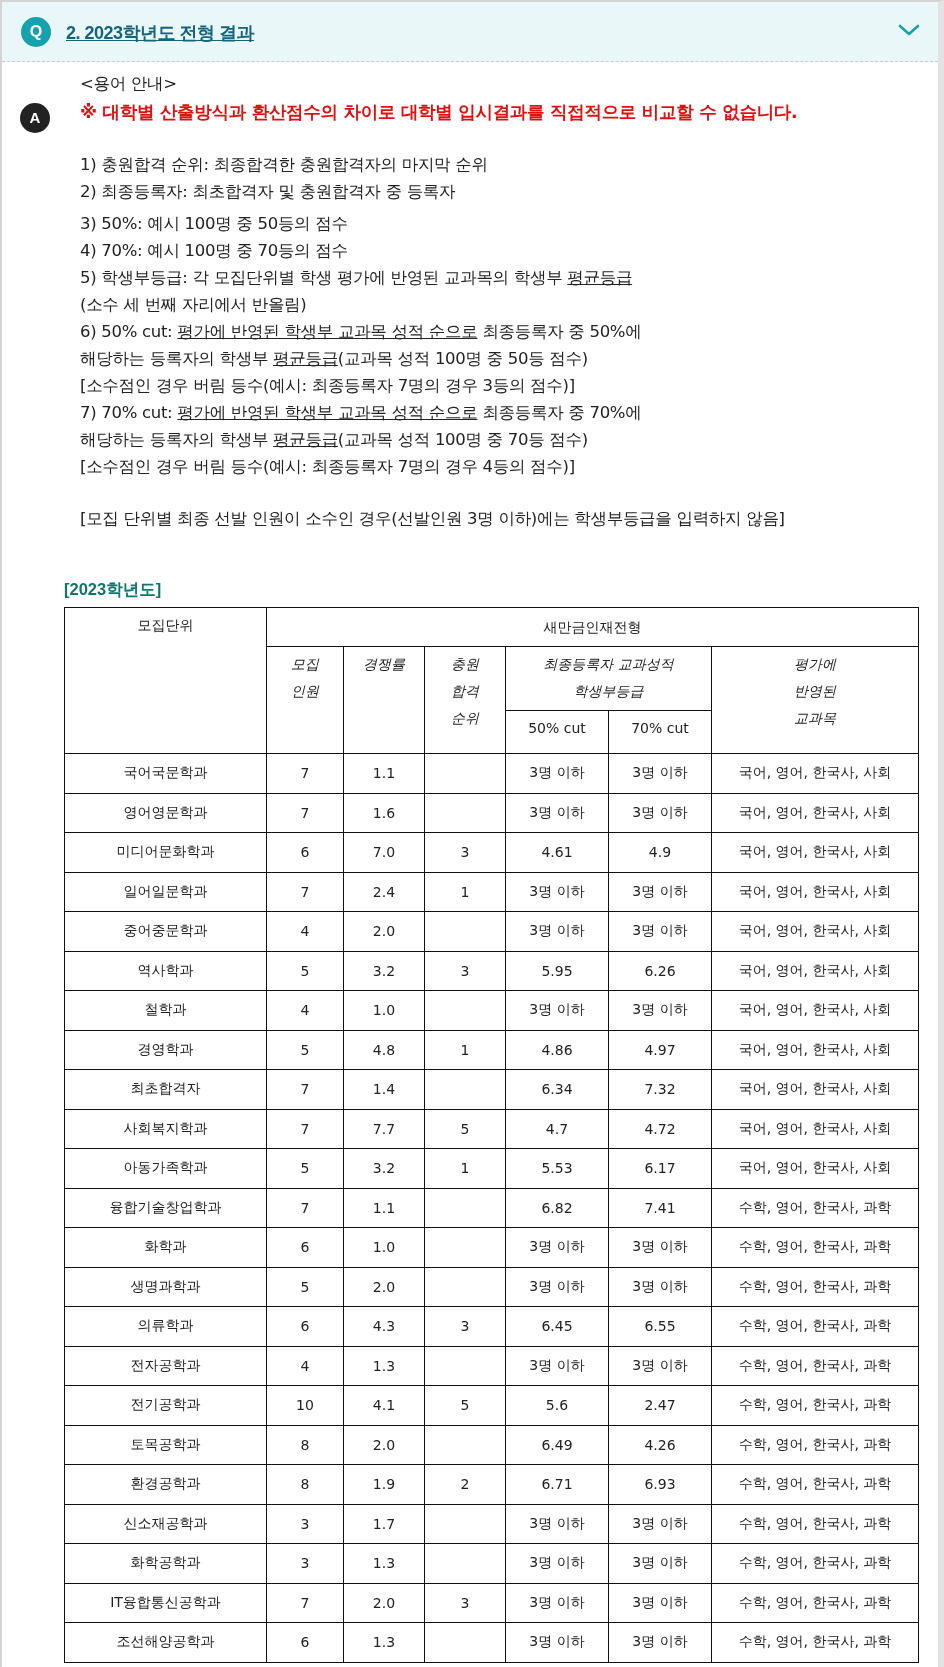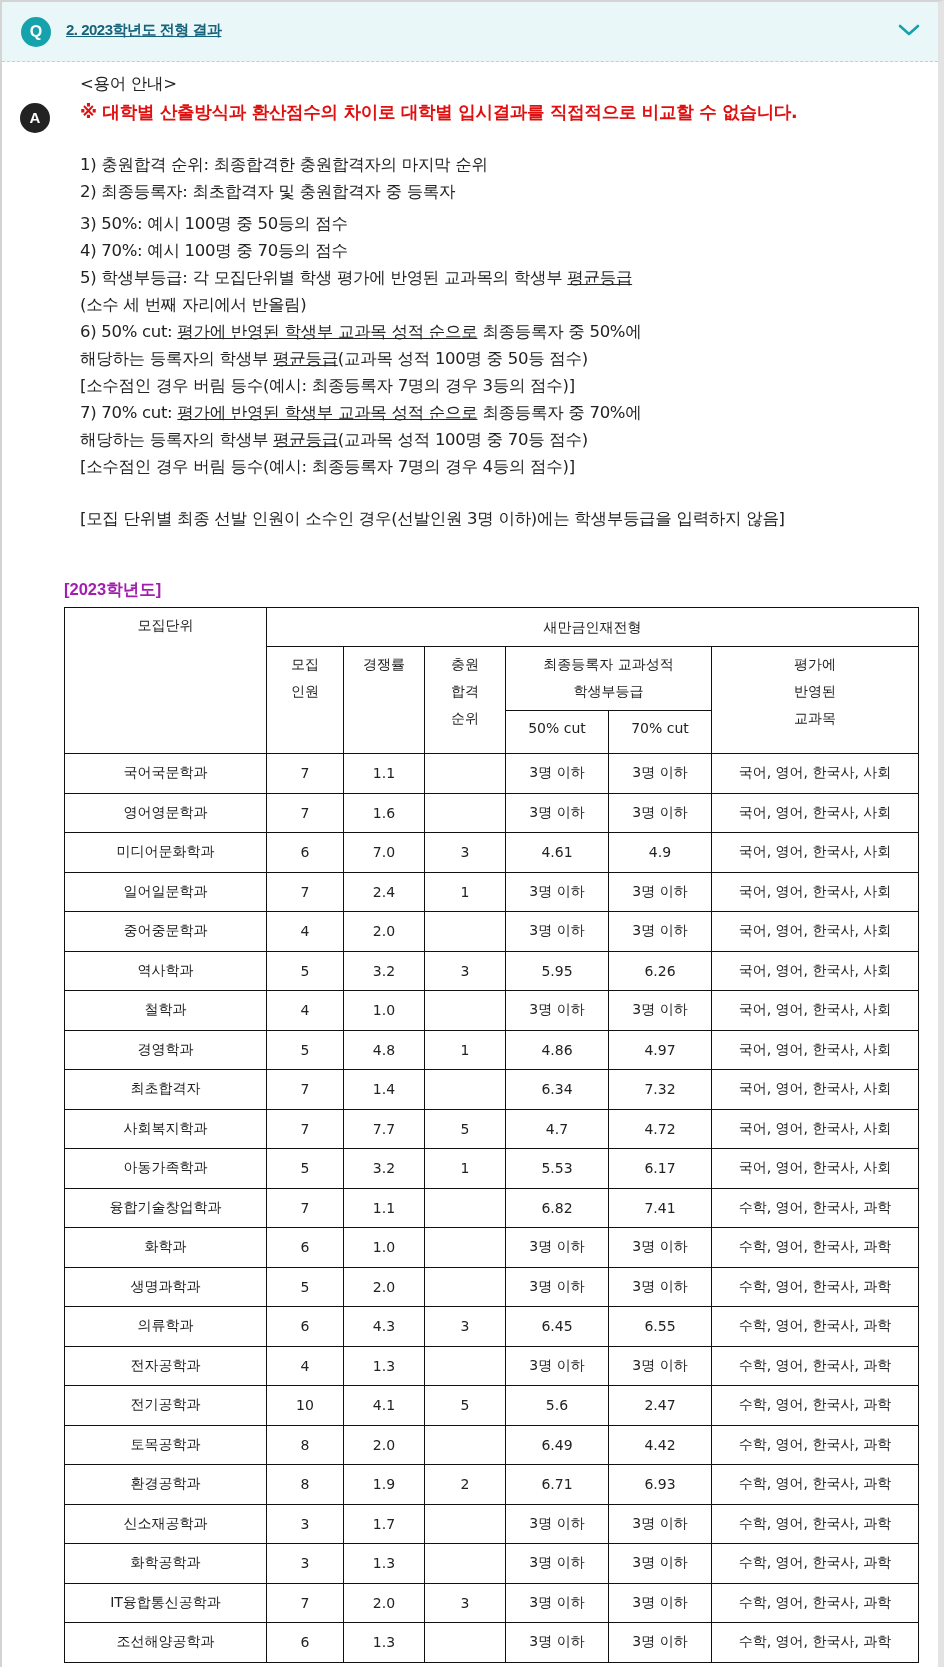"2. 2023학년도 전형 결과" .q-title { font-size: 15px -> 18px }
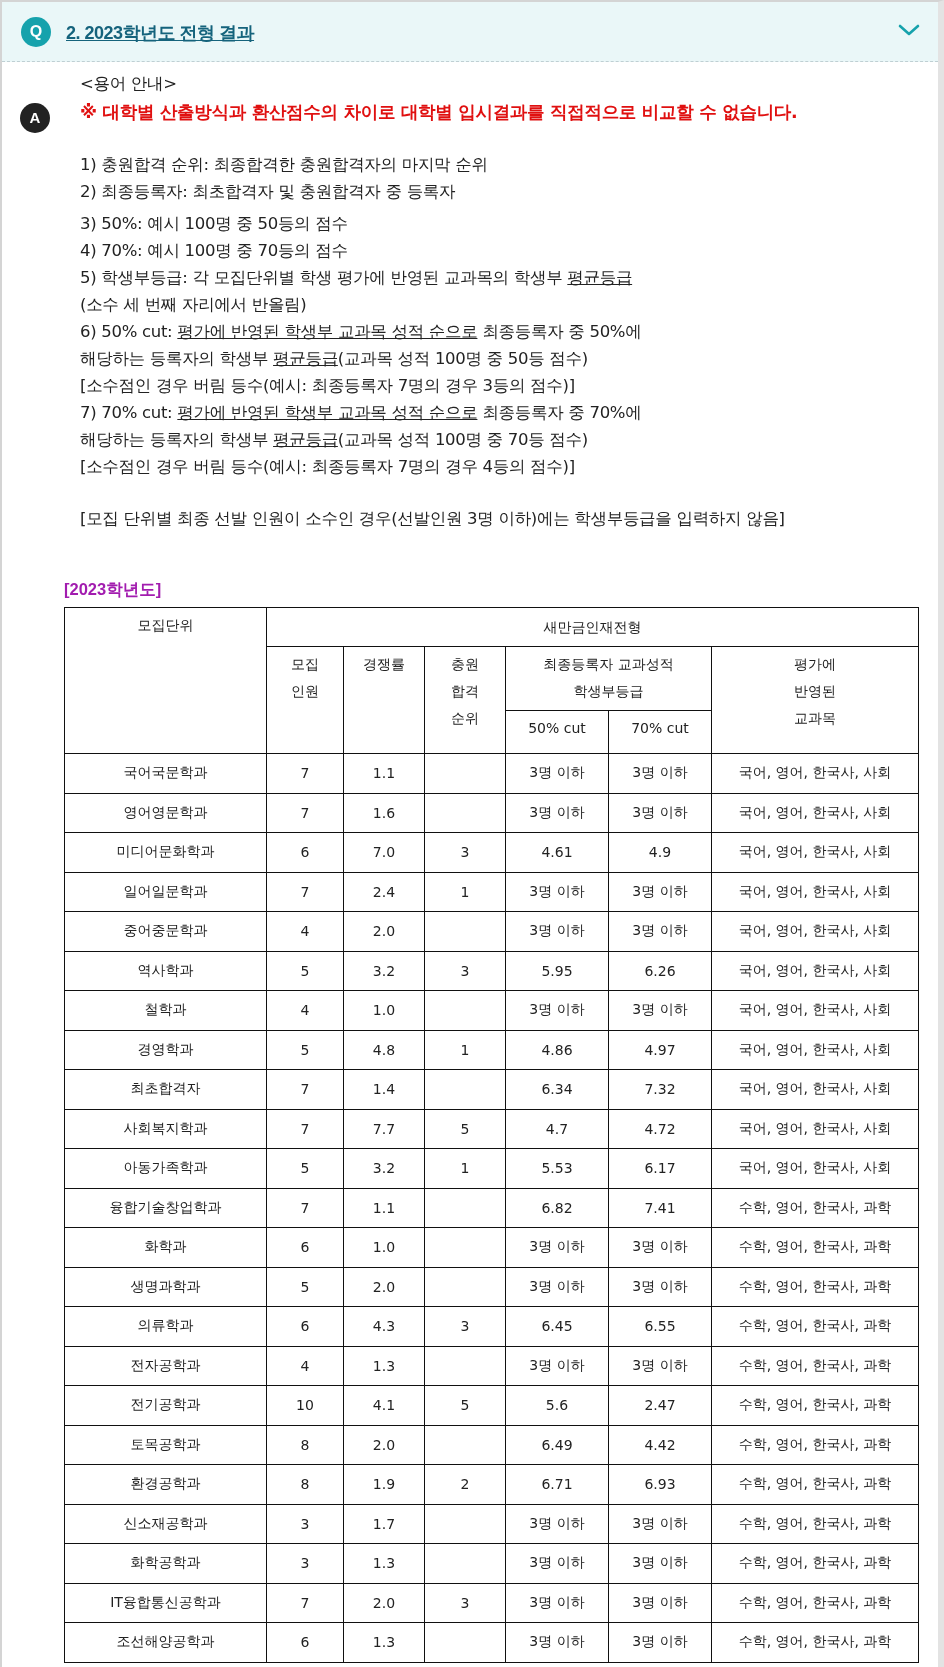"[2023학년도]" .table-title { color: #a21caf -> #0f766e }
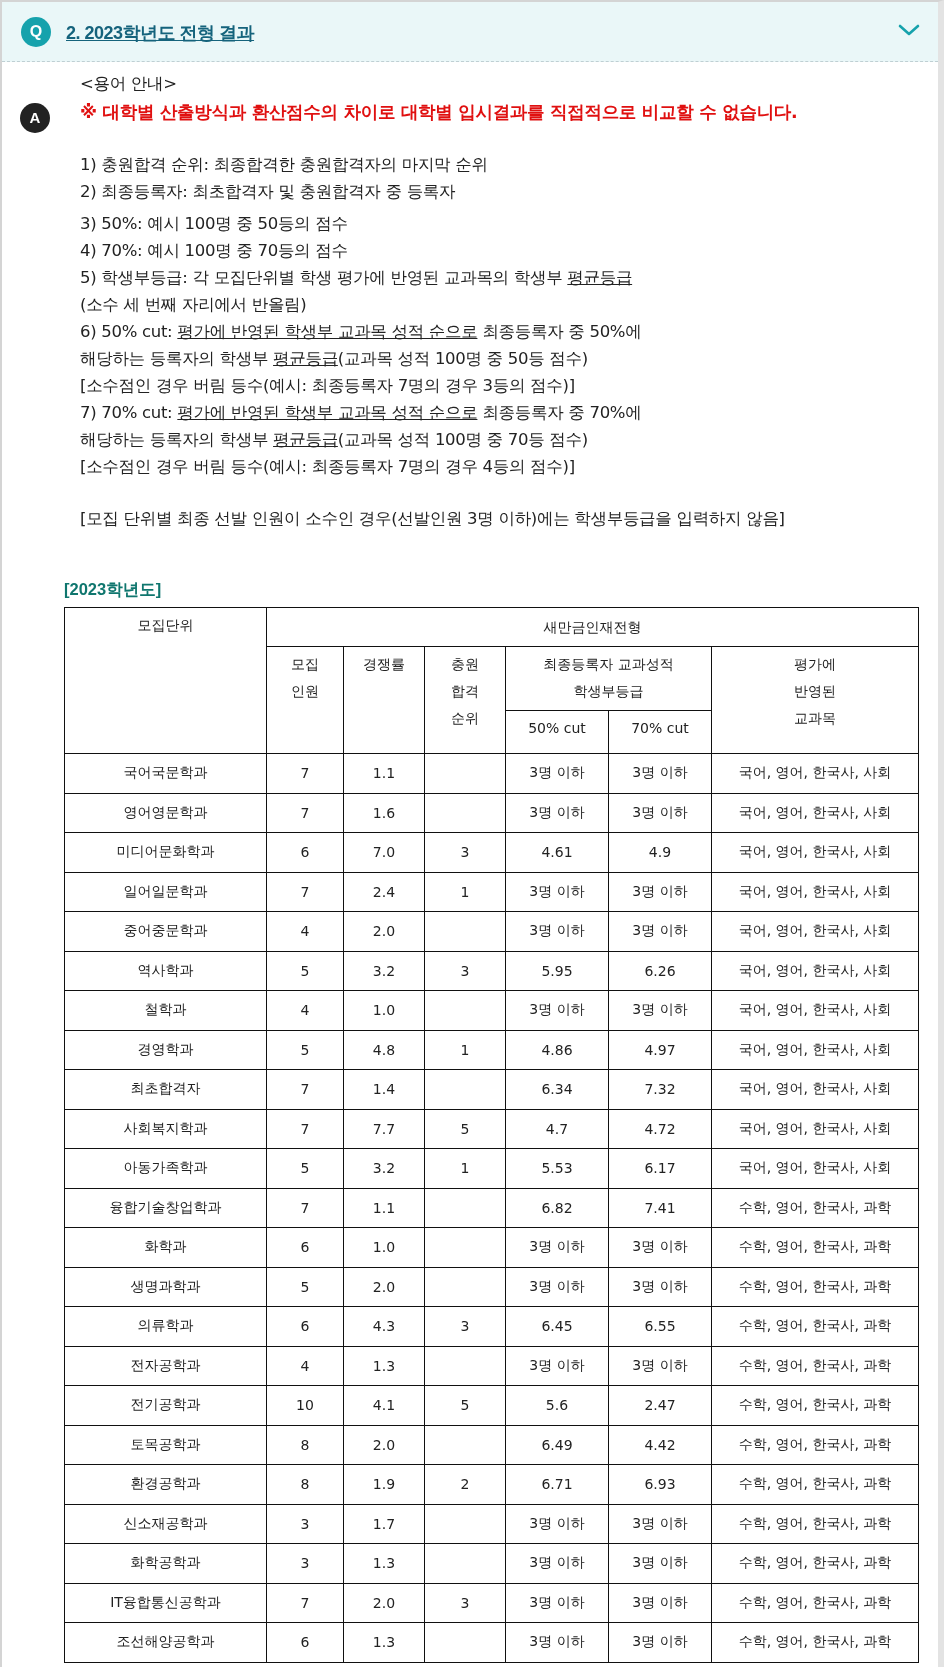"모집" .hdr-mid { font-style: none -> italic }
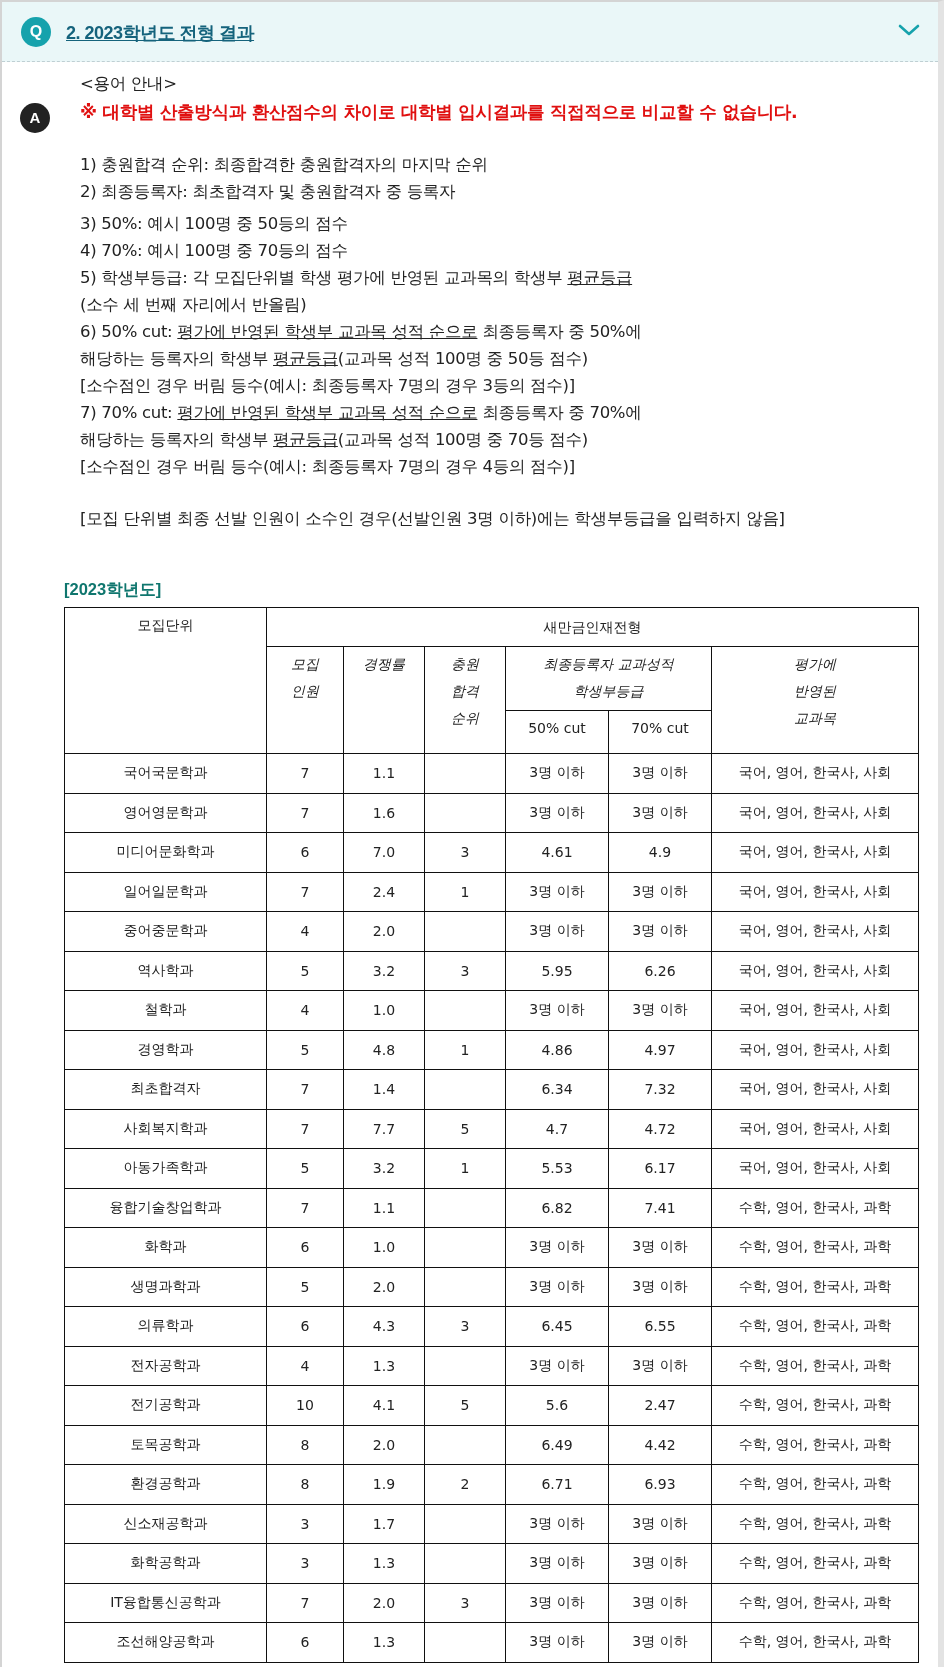"4.42" td { text: 4.42 -> 4.26 }
